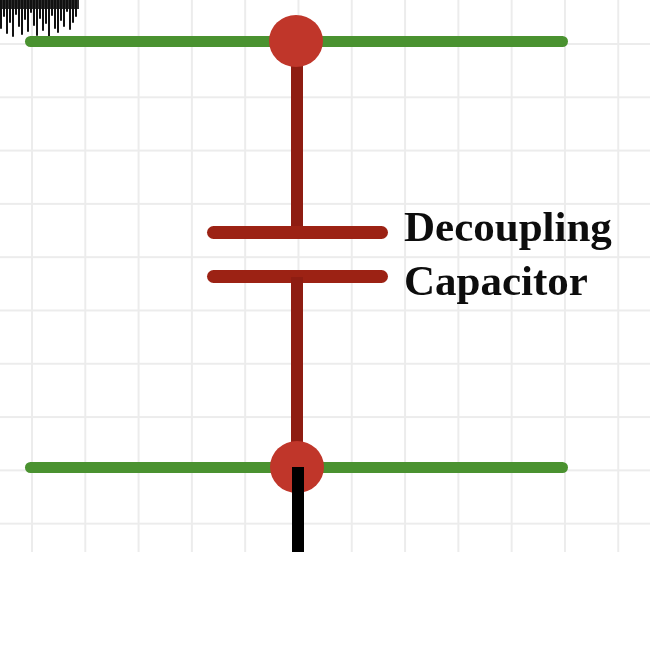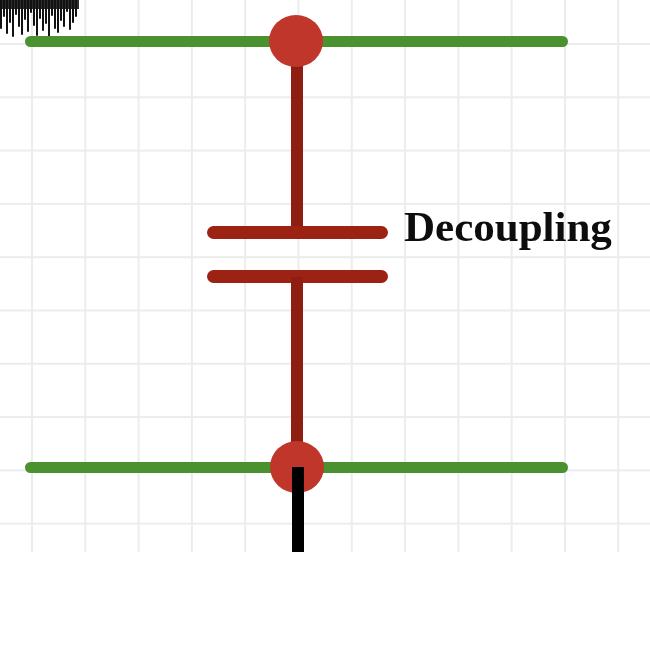"Capacitor" span { html: none -> <span>Capacitor</span> }
